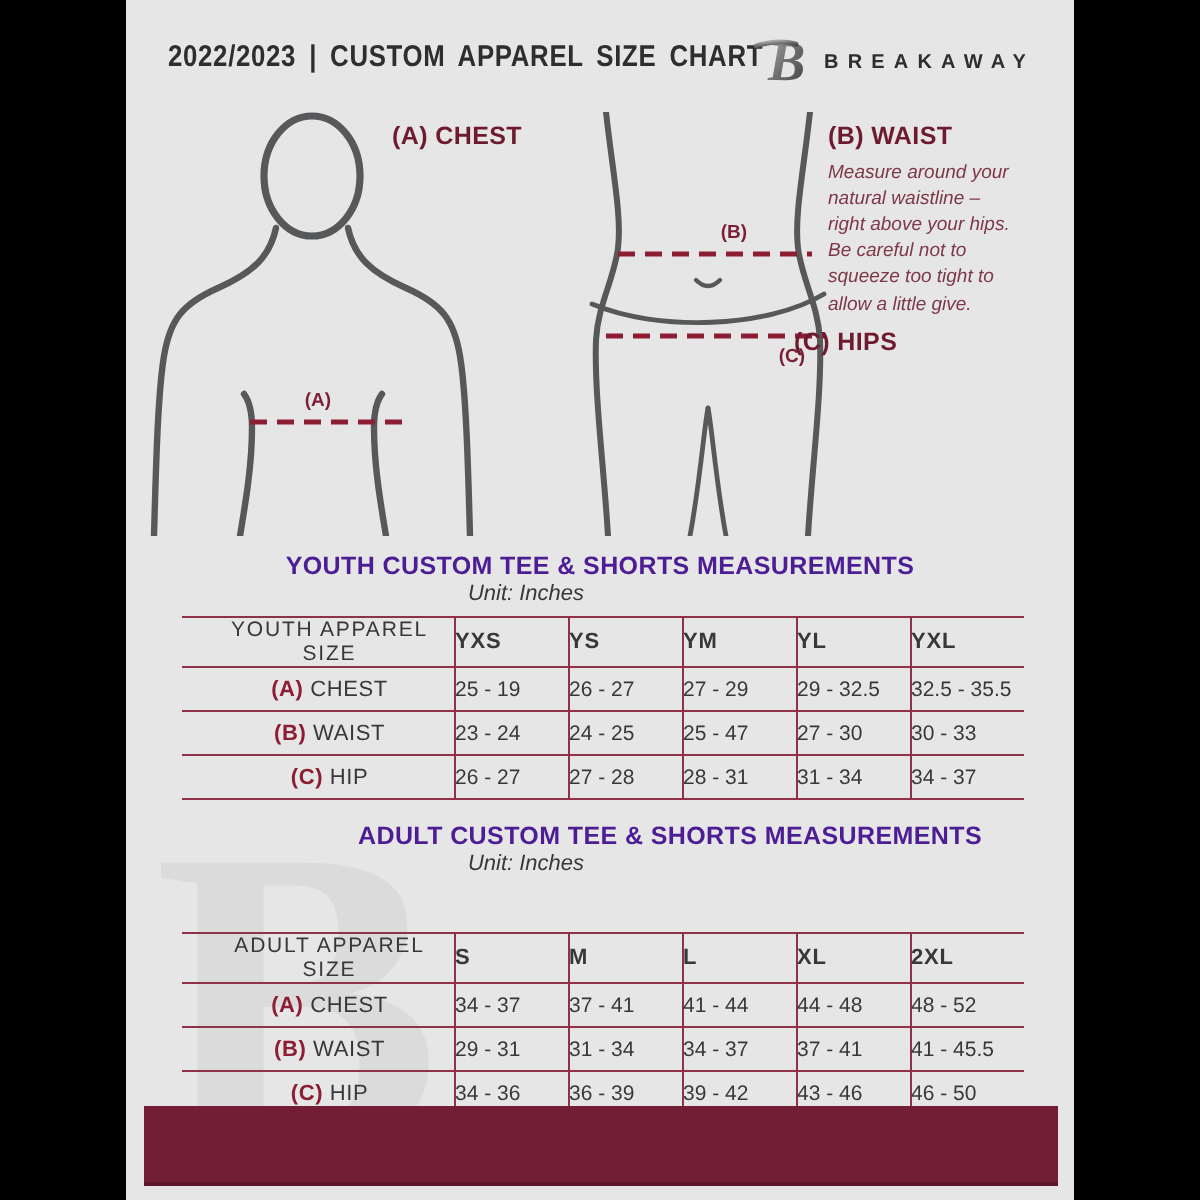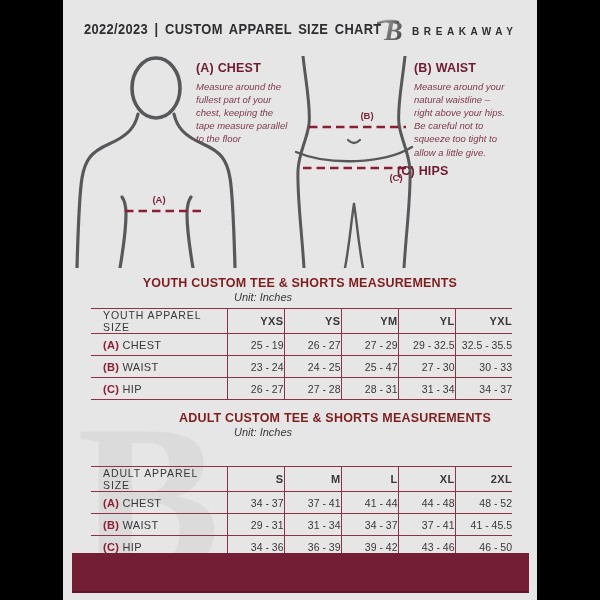"Measure around the" p { html: <p>Measure around the fullest part of your chest, keeping the tape measure parallel to the floor</p> -> none }
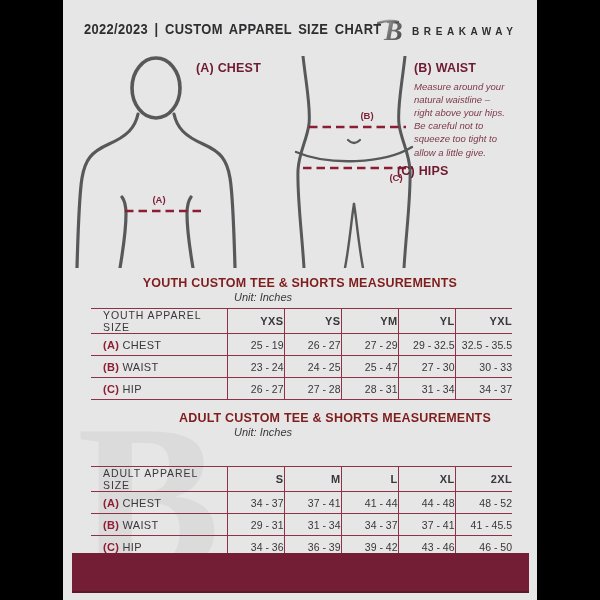"YOUTH CUSTOM TEE & SHORTS" .section-title { color: #7f1d1d -> #4c1d95 }
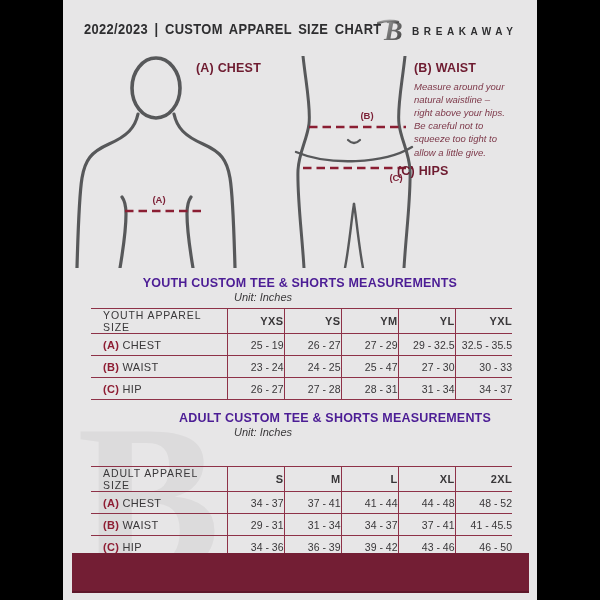"YOUTH APPAREL SIZE" .size-table .label-col { text-align: left -> center }
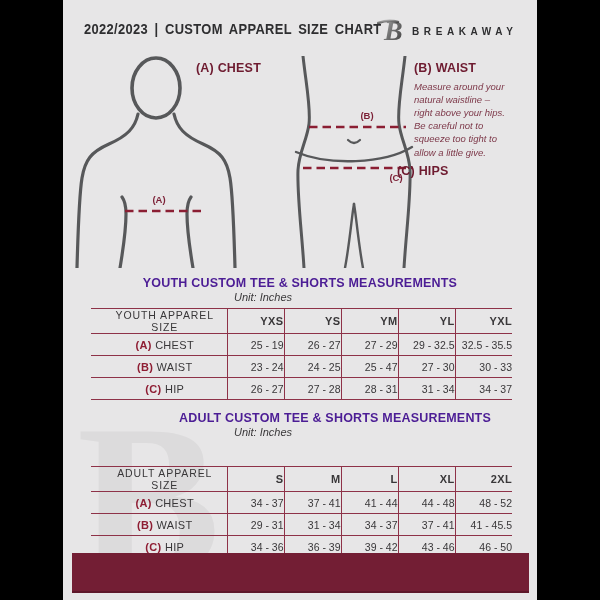"YXS" .size-table th, .size-table td { text-align: right -> left }
